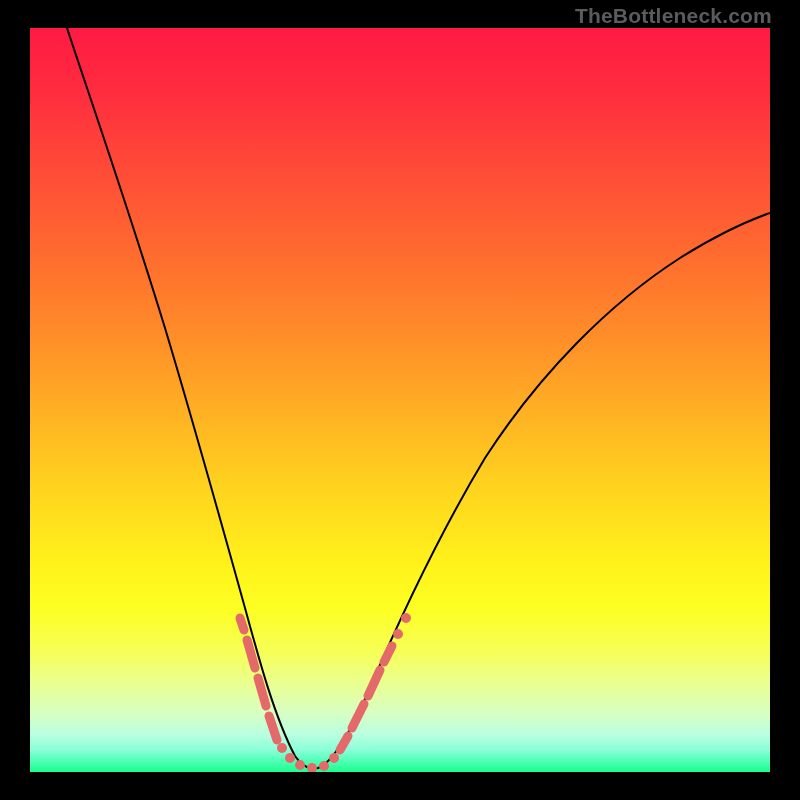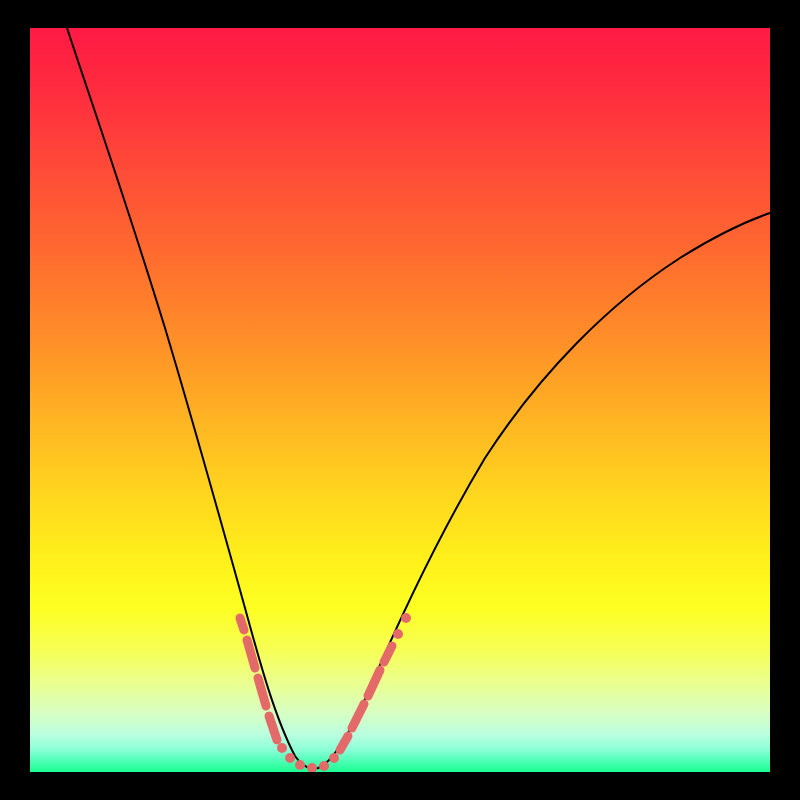"TheBottleneck.com" div.watermark { html: none -> <div>TheBottleneck.com</div> }
